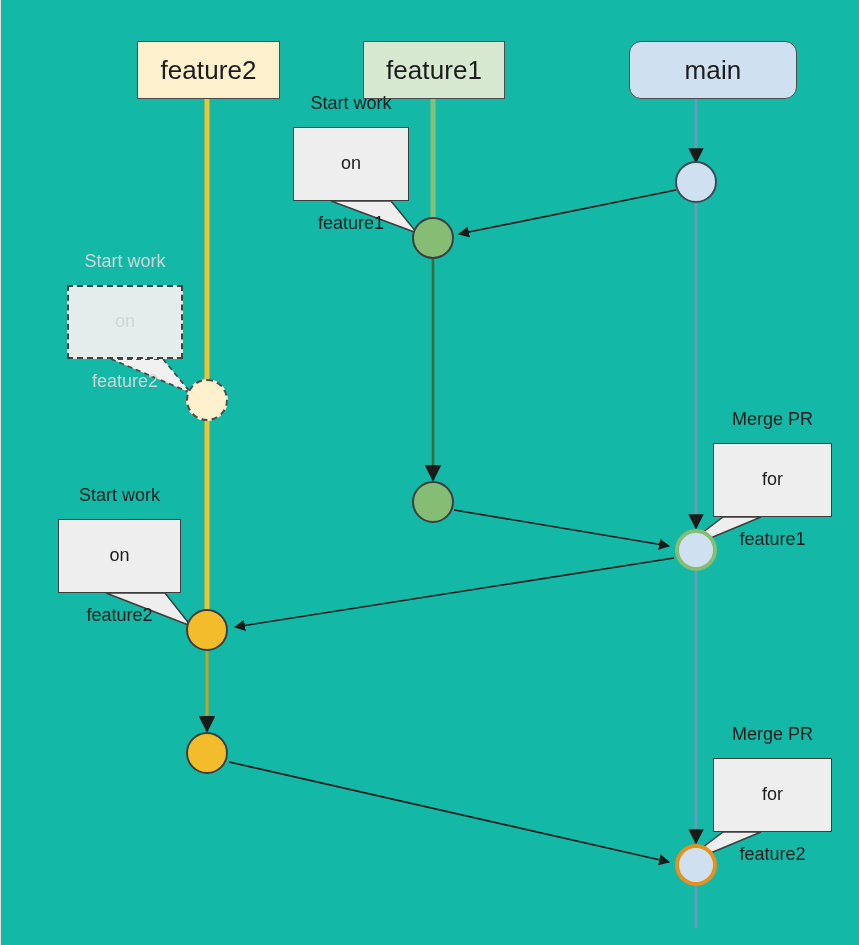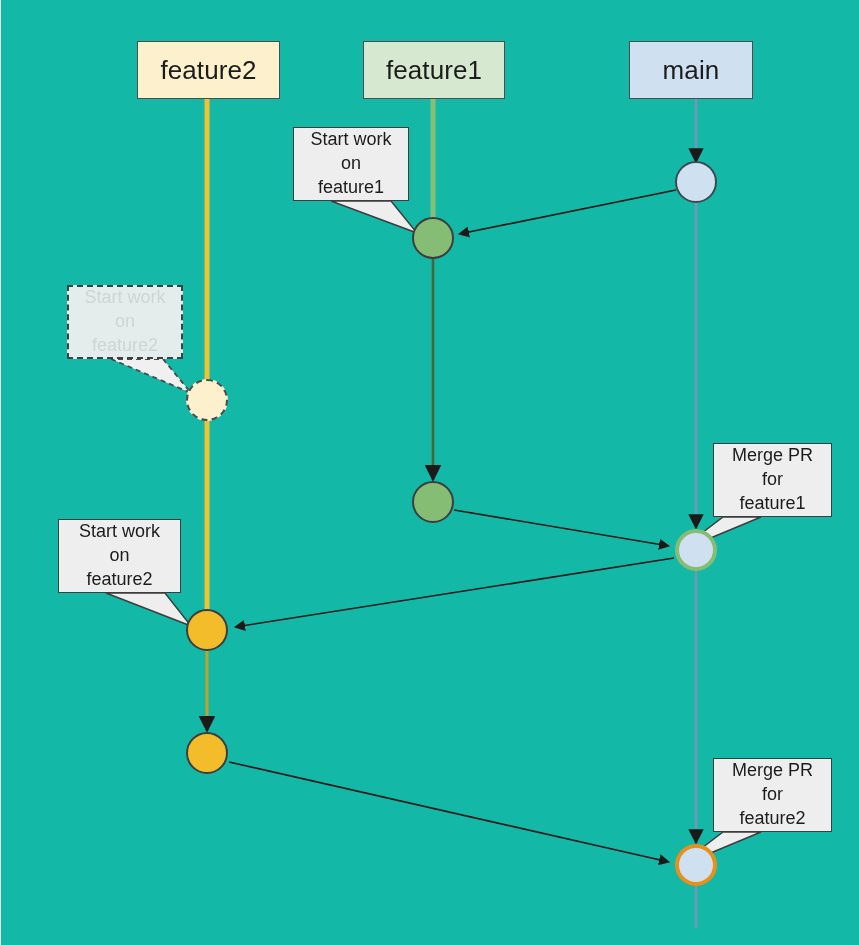"main" div.branch-header { border-radius: none -> 12px; width: 124px -> 168px }
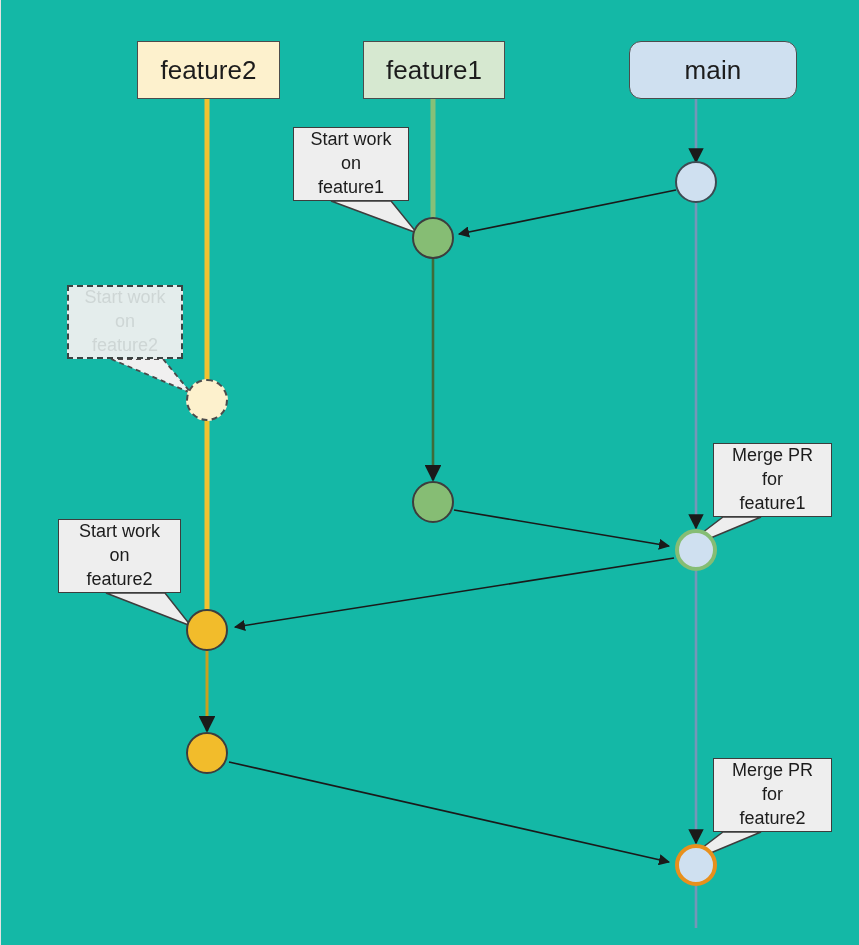"Start work" .callout { gap: none -> 36px }
